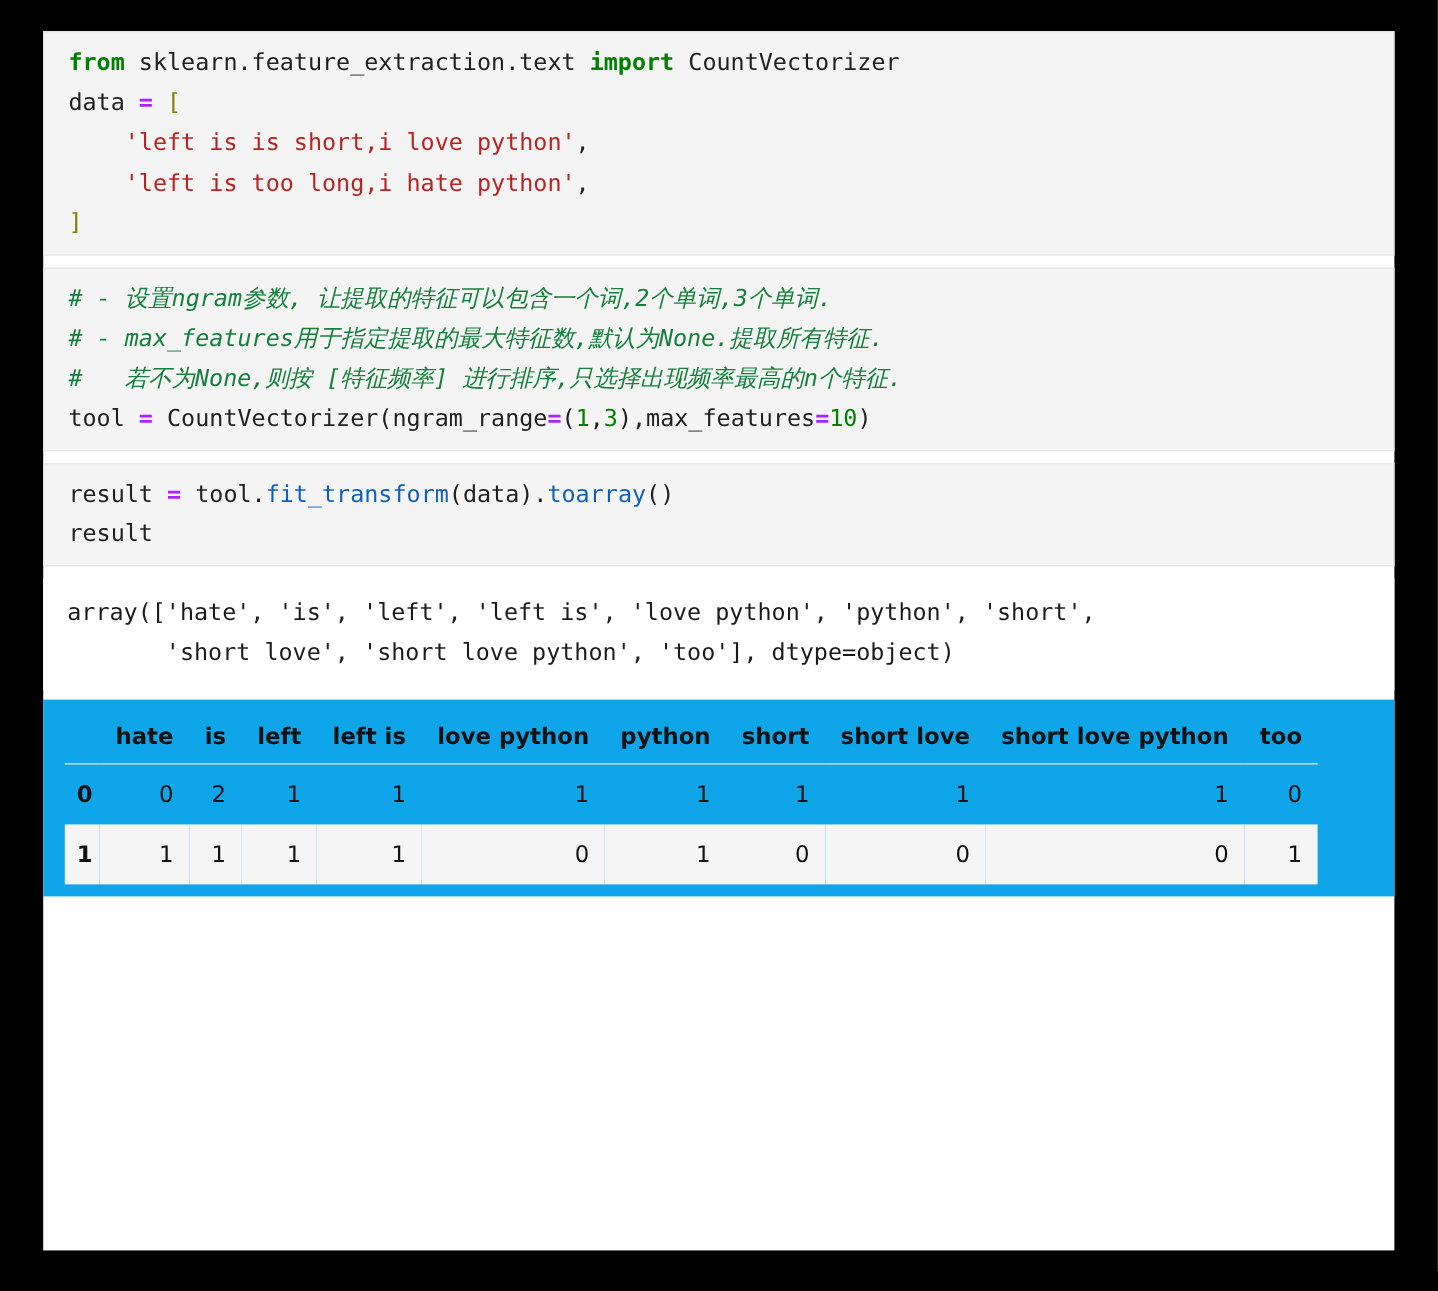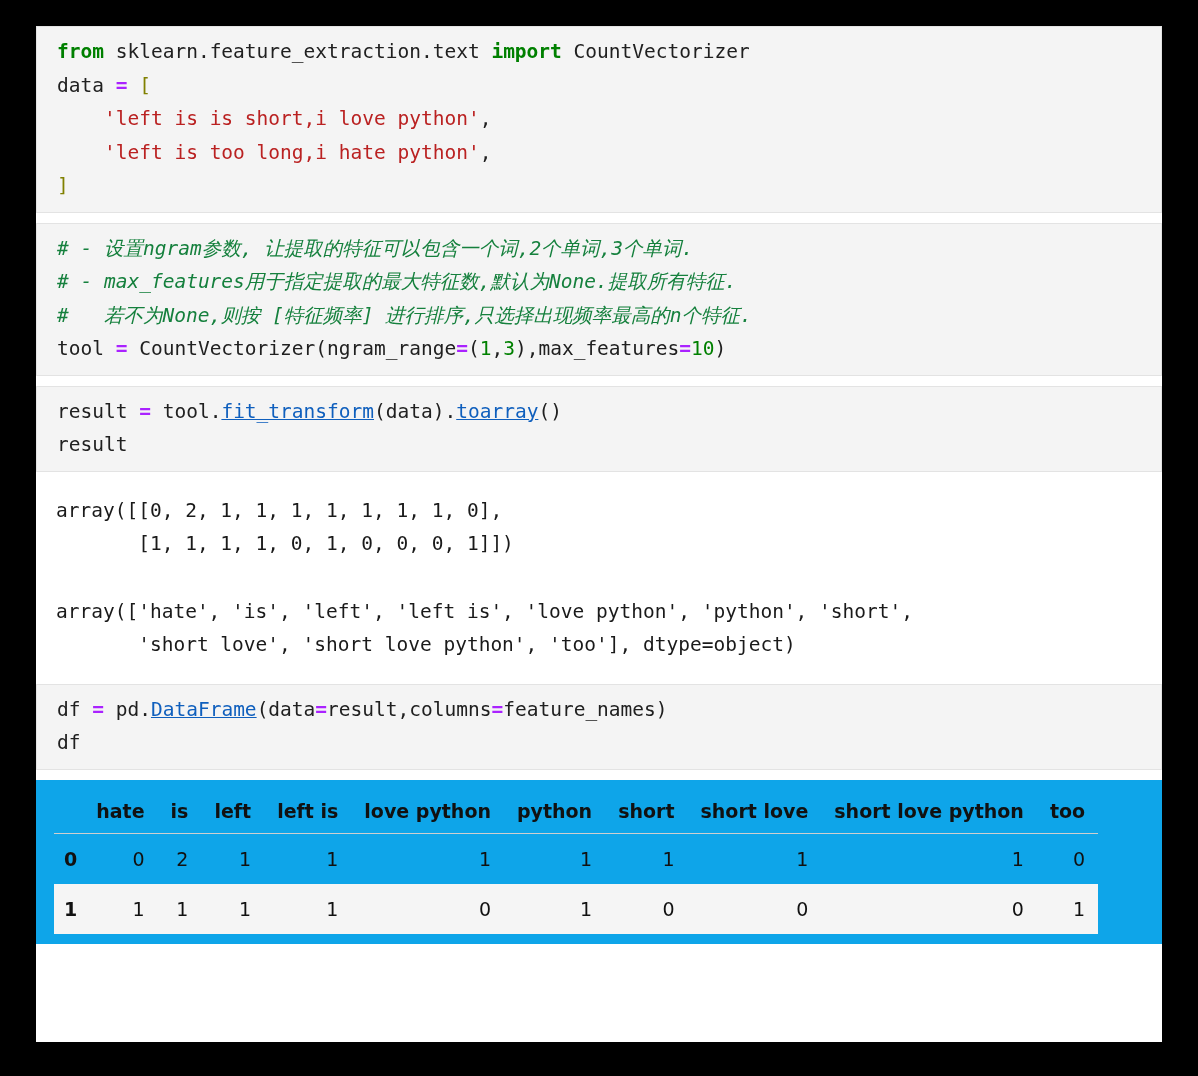"fit_transform" .fn { text-decoration: underline -> none }
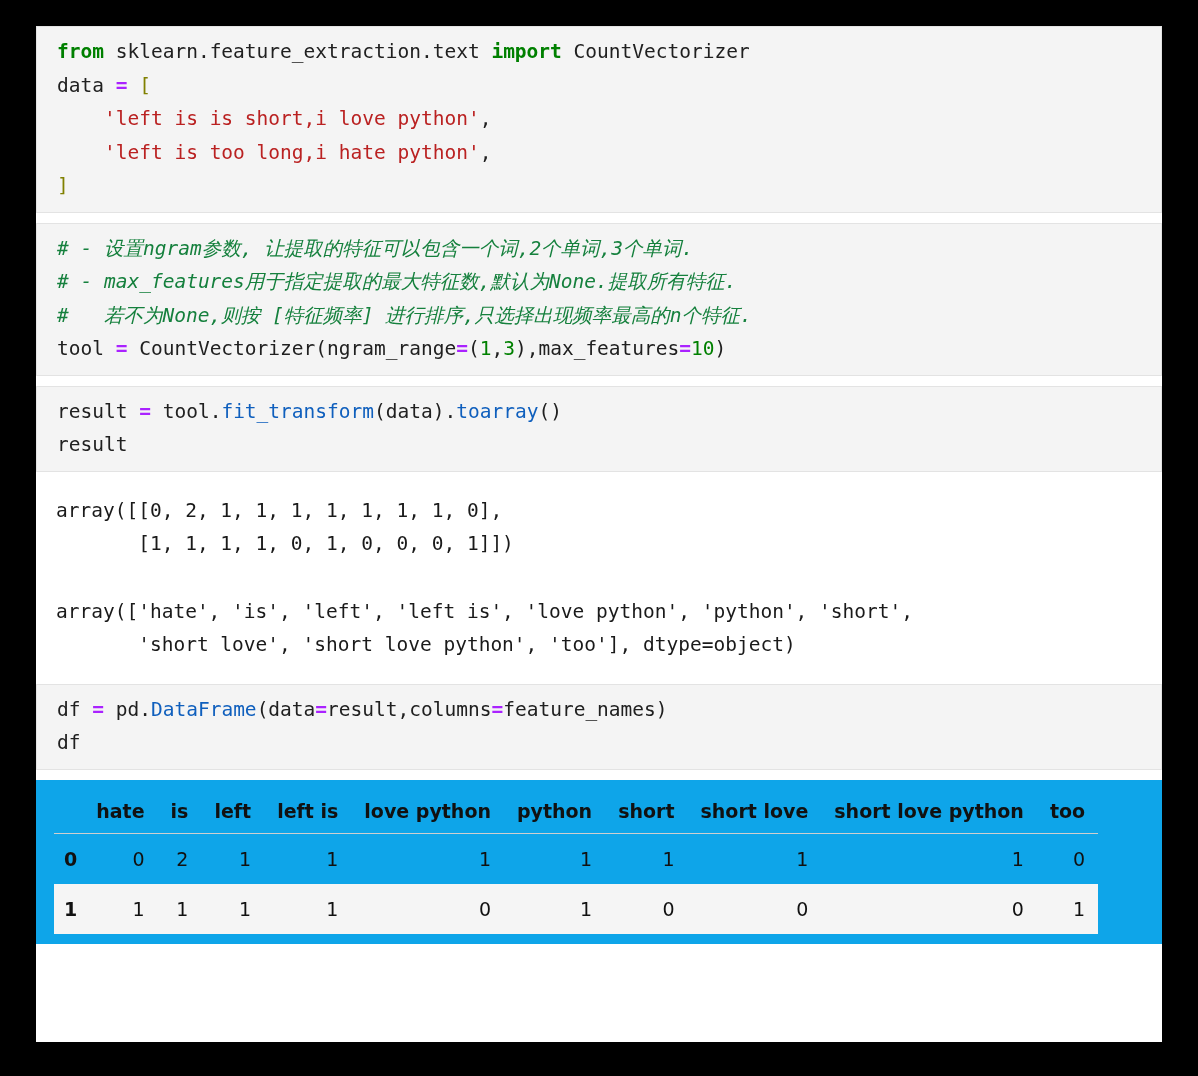"array([[0, 2, 1, 1, 1," div.out { html: <div> <pre>array([[0, 2, 1, 1, 1, 1, 1, 1, 1, 0], [1, 1, 1, 1, 0, 1, 0, 0, 0, 1]])</pre> </div> -> none }
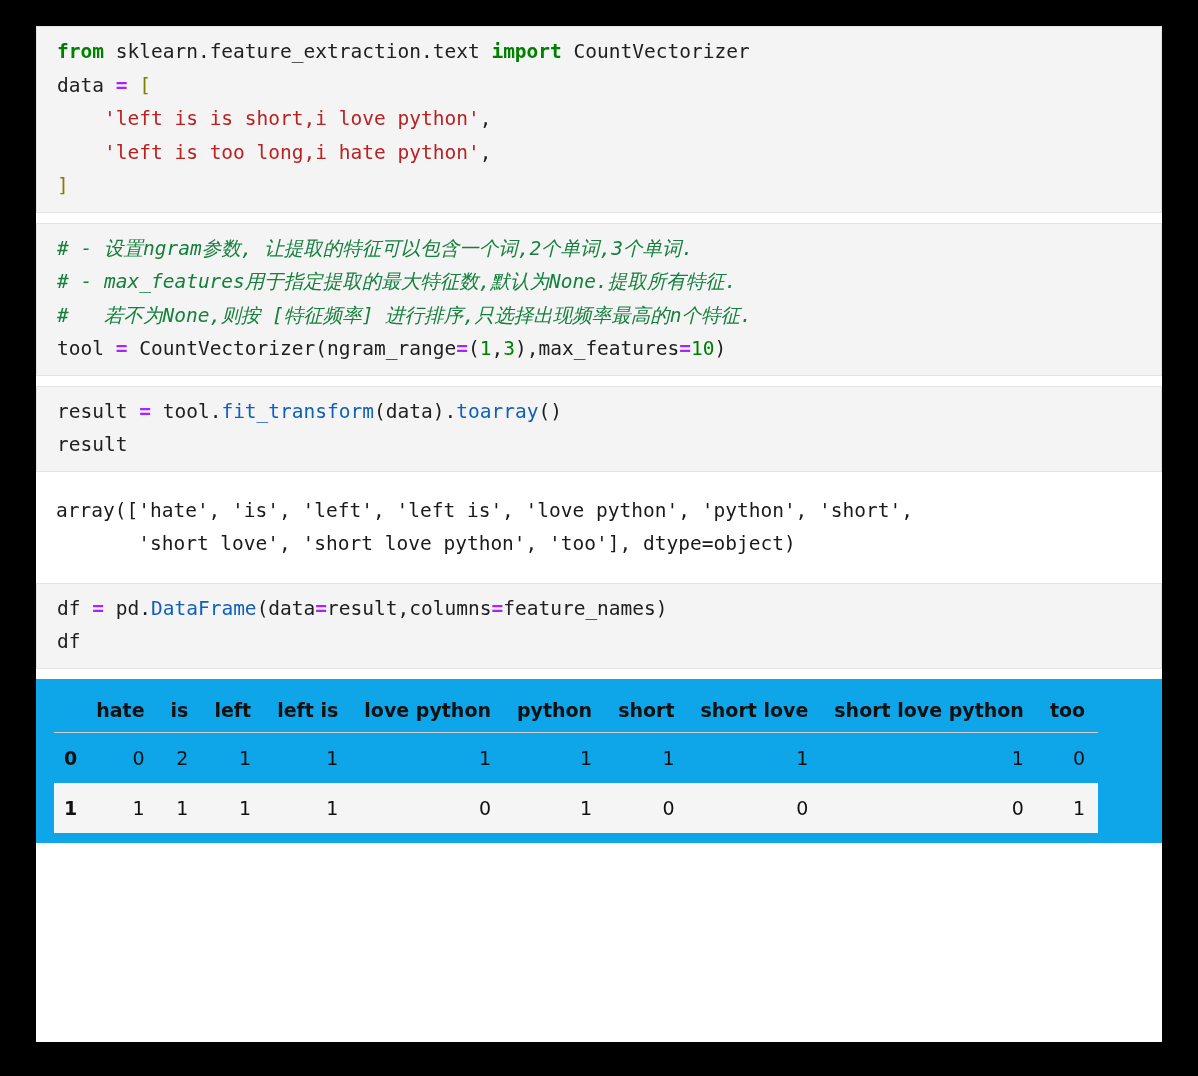"df =" div.cell { html: <div> <pre><span>df </span><span>=</span><span> pd.</span><span>DataFrame</span><span>(data</span><span>=</span><span>result,columns</span><span>=</span><span>feature_names)</span> <span>df</span></pre> </div> -> none }
